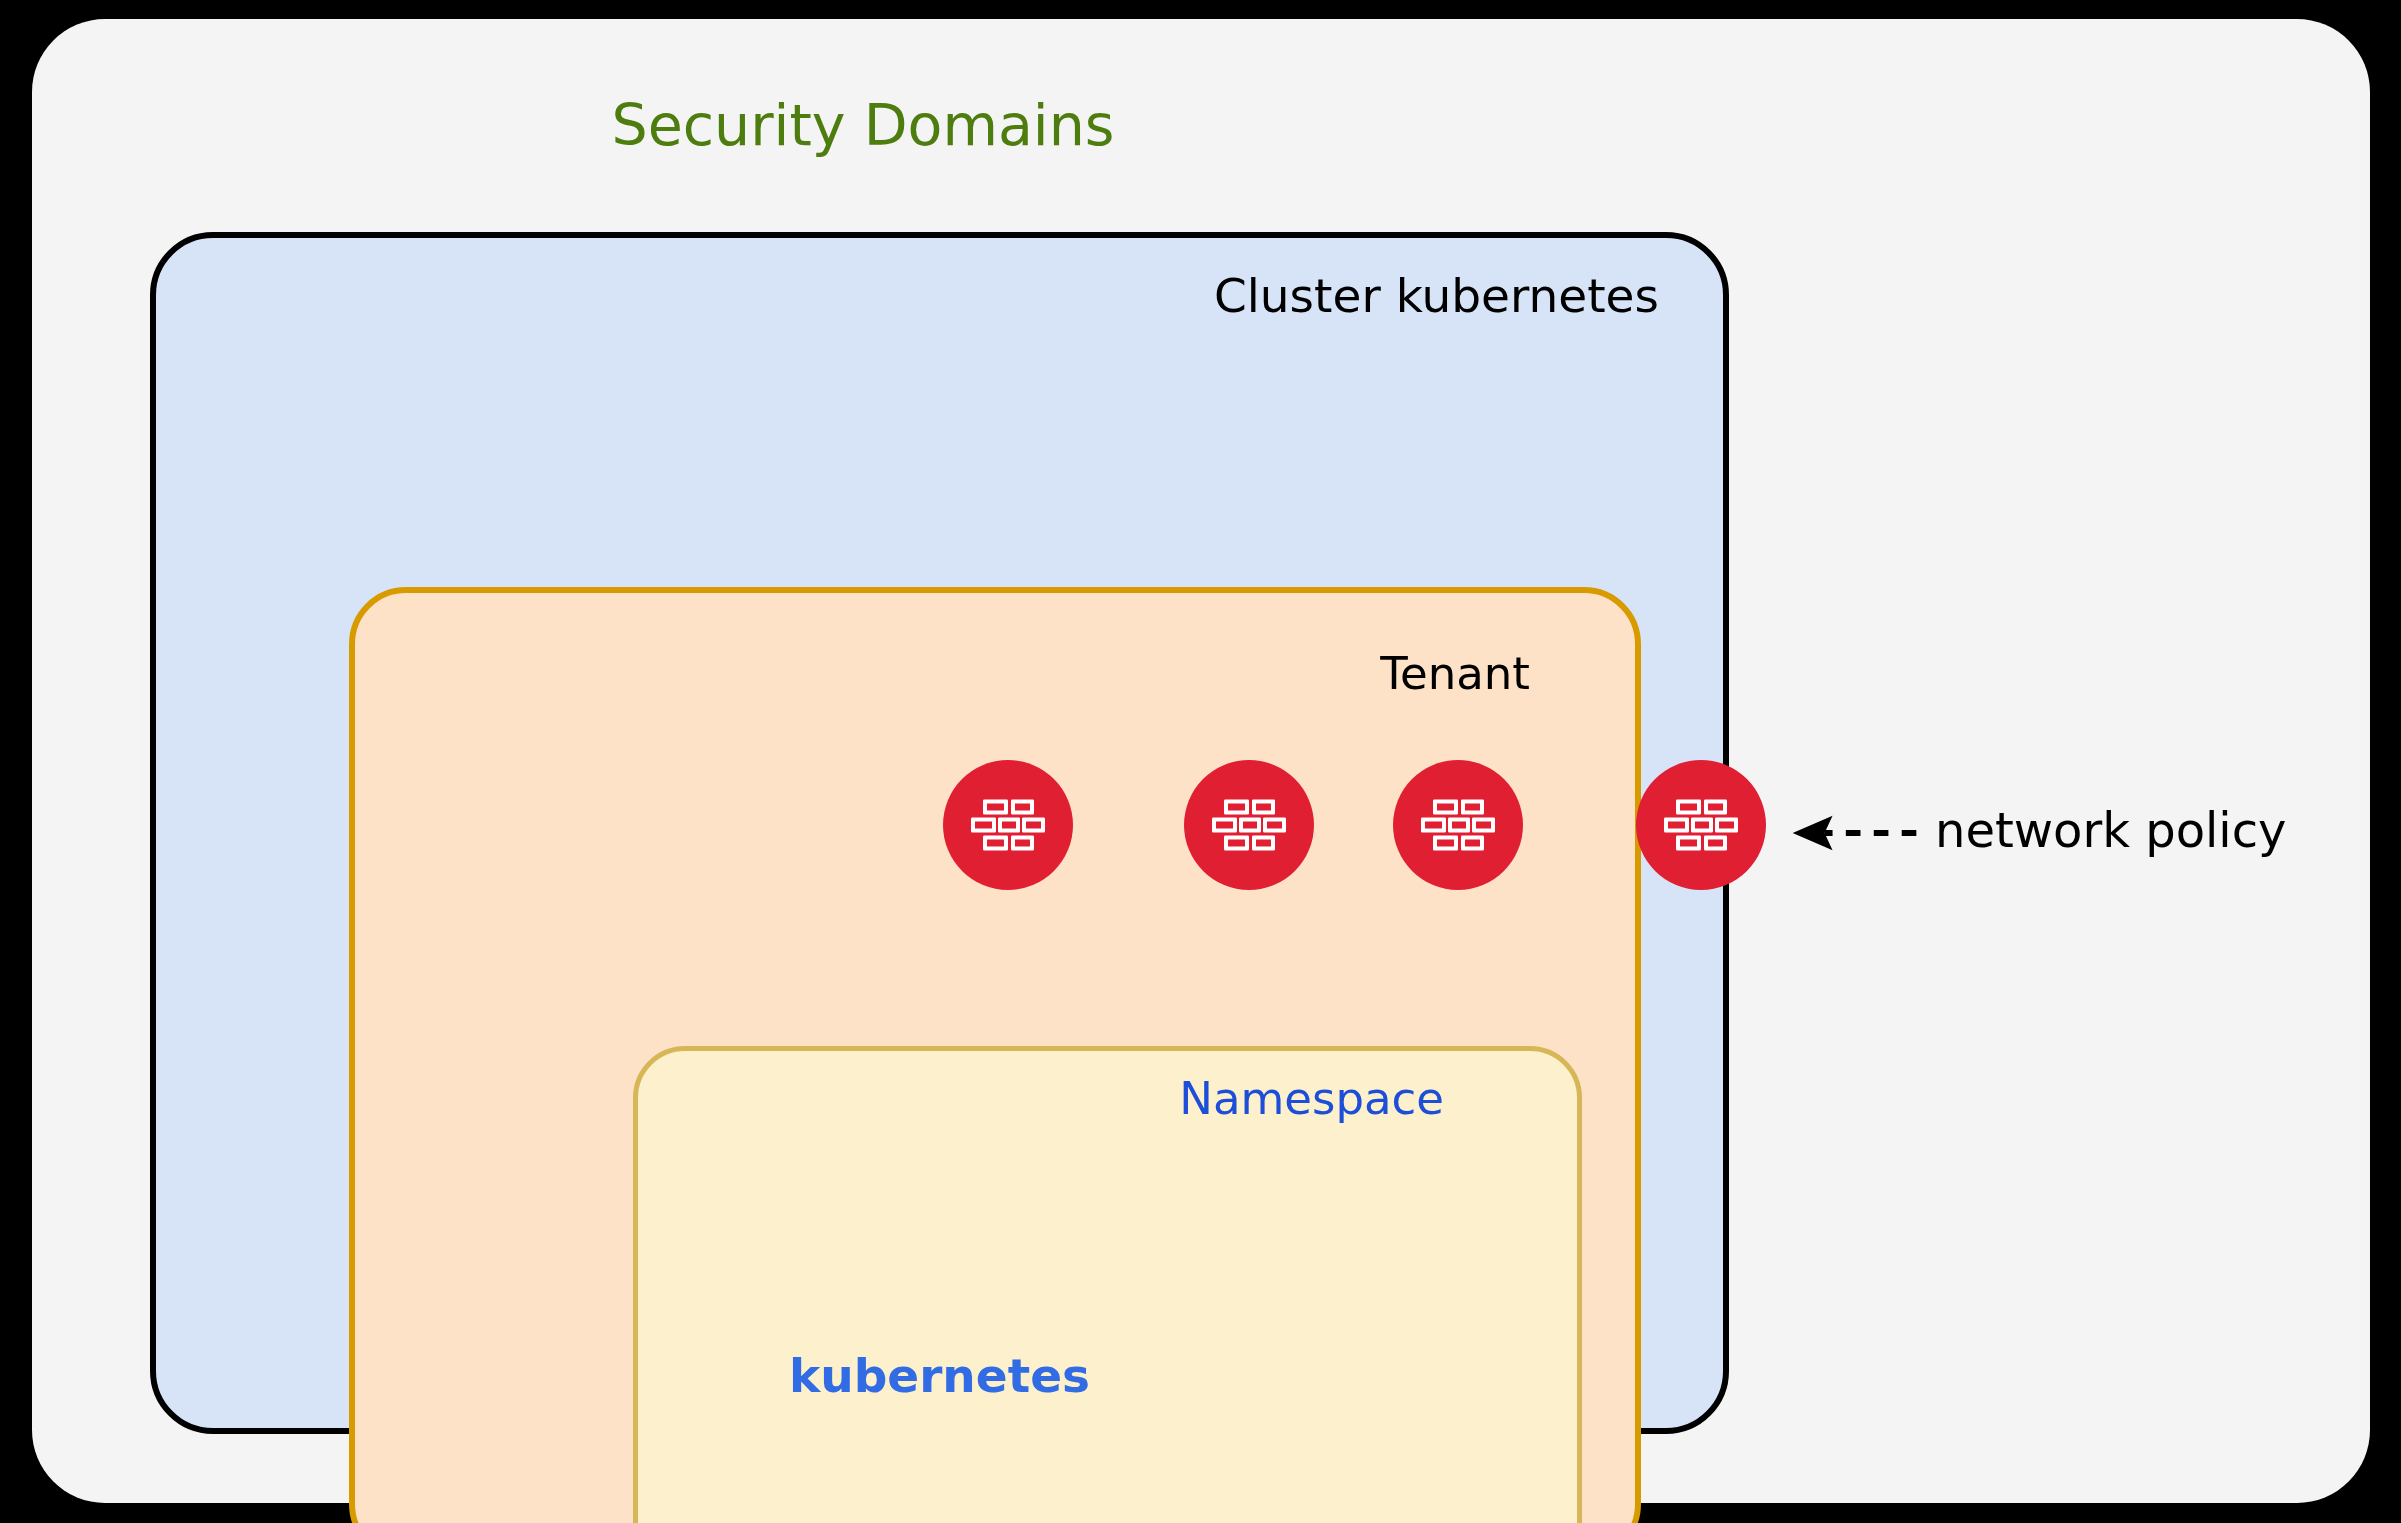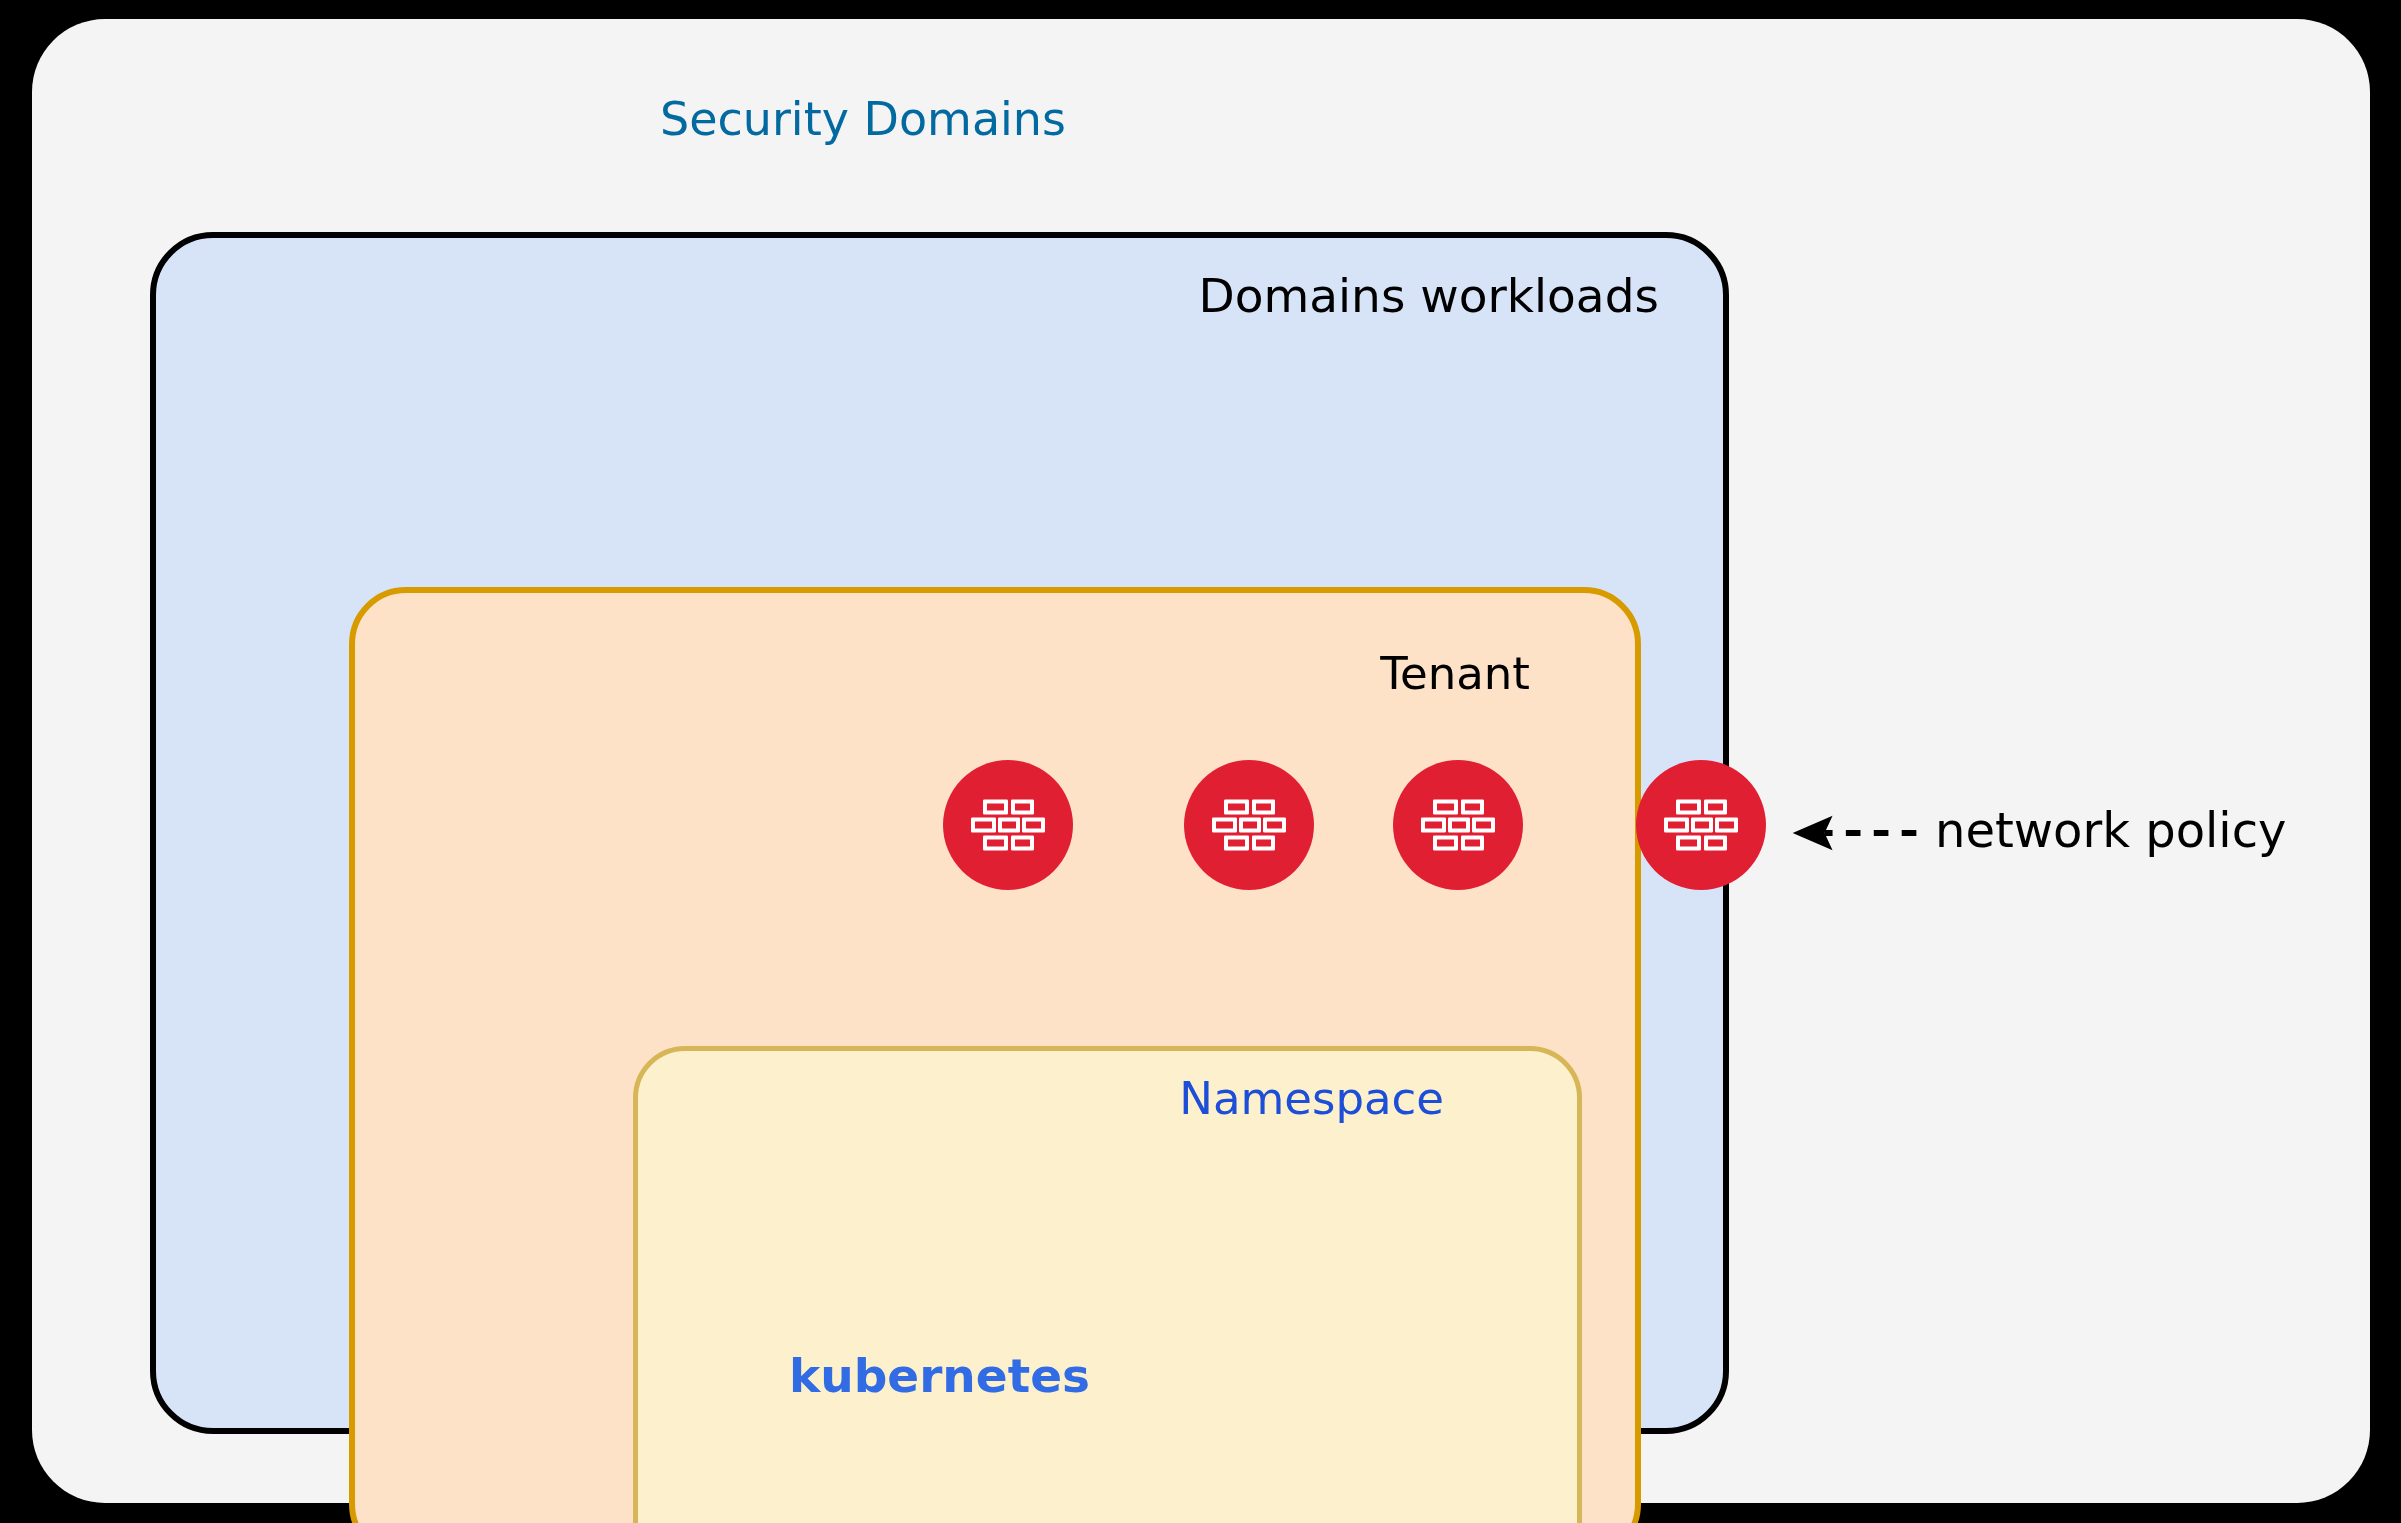"Security Domains" .title-security { color: #0369a1 -> #4d7c0f; font-size: 46px -> 57px }
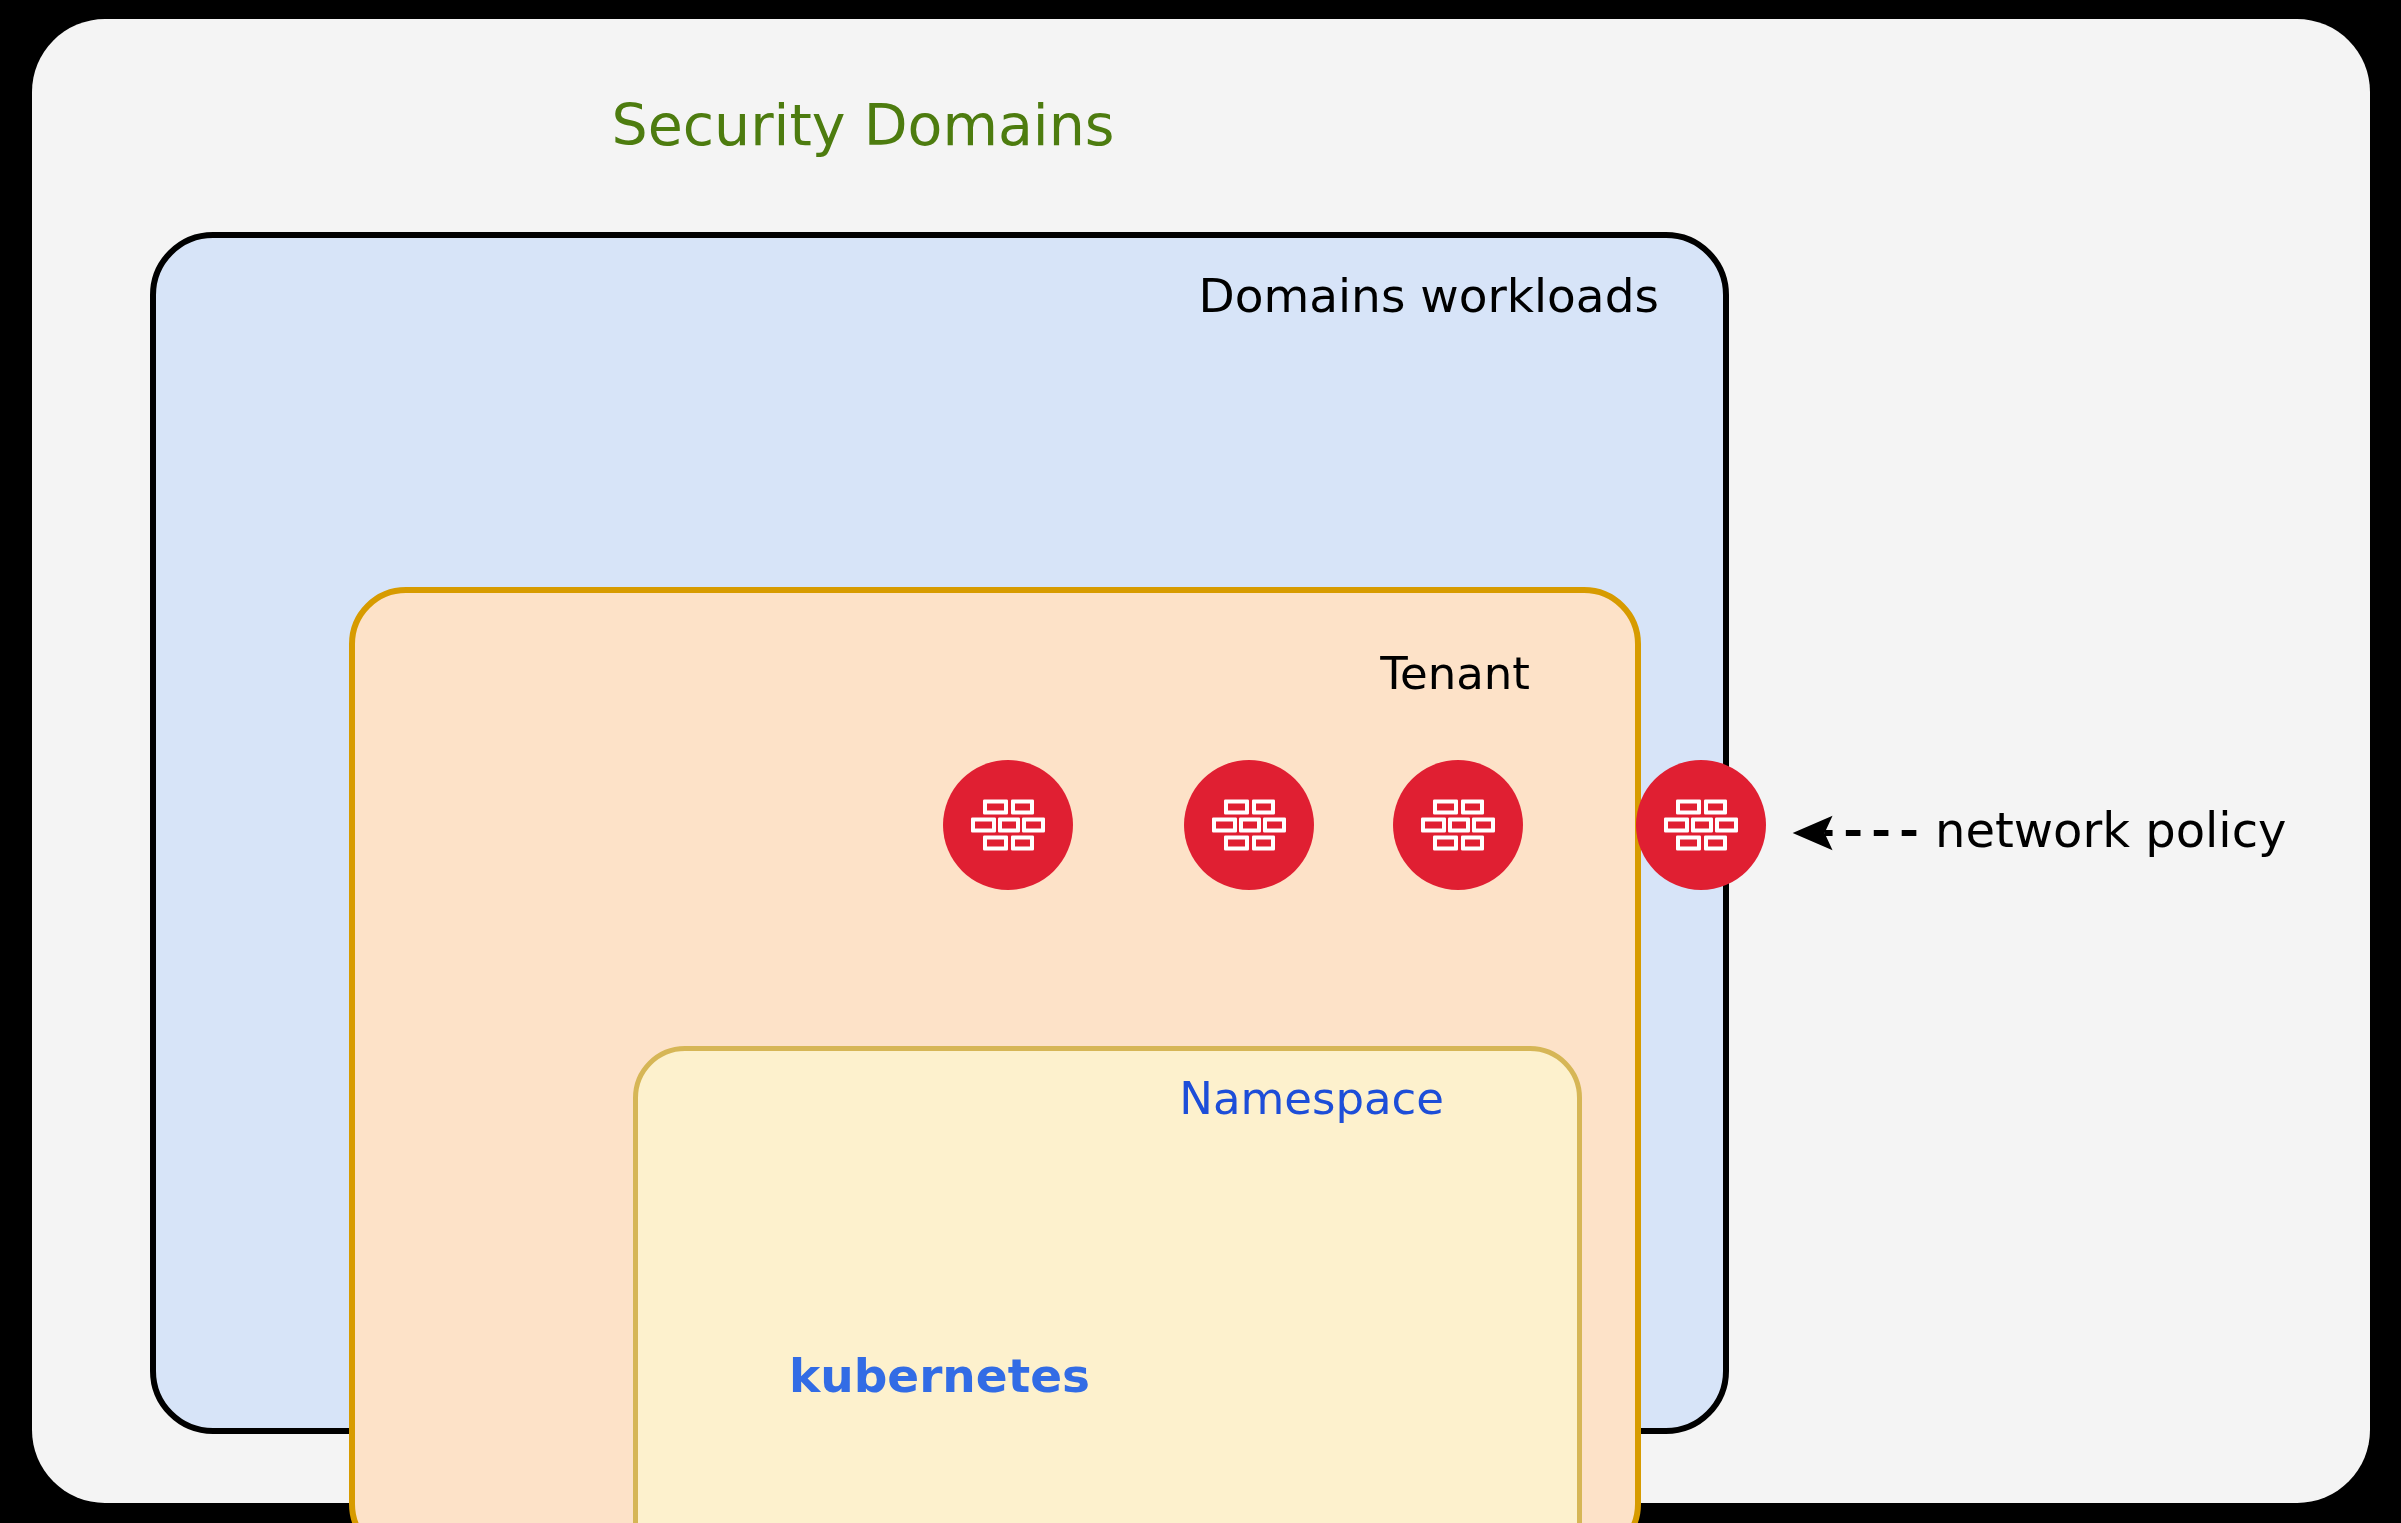"Domains workloads" div.label-cluster { text: Domains workloads -> Cluster kubernetes }
